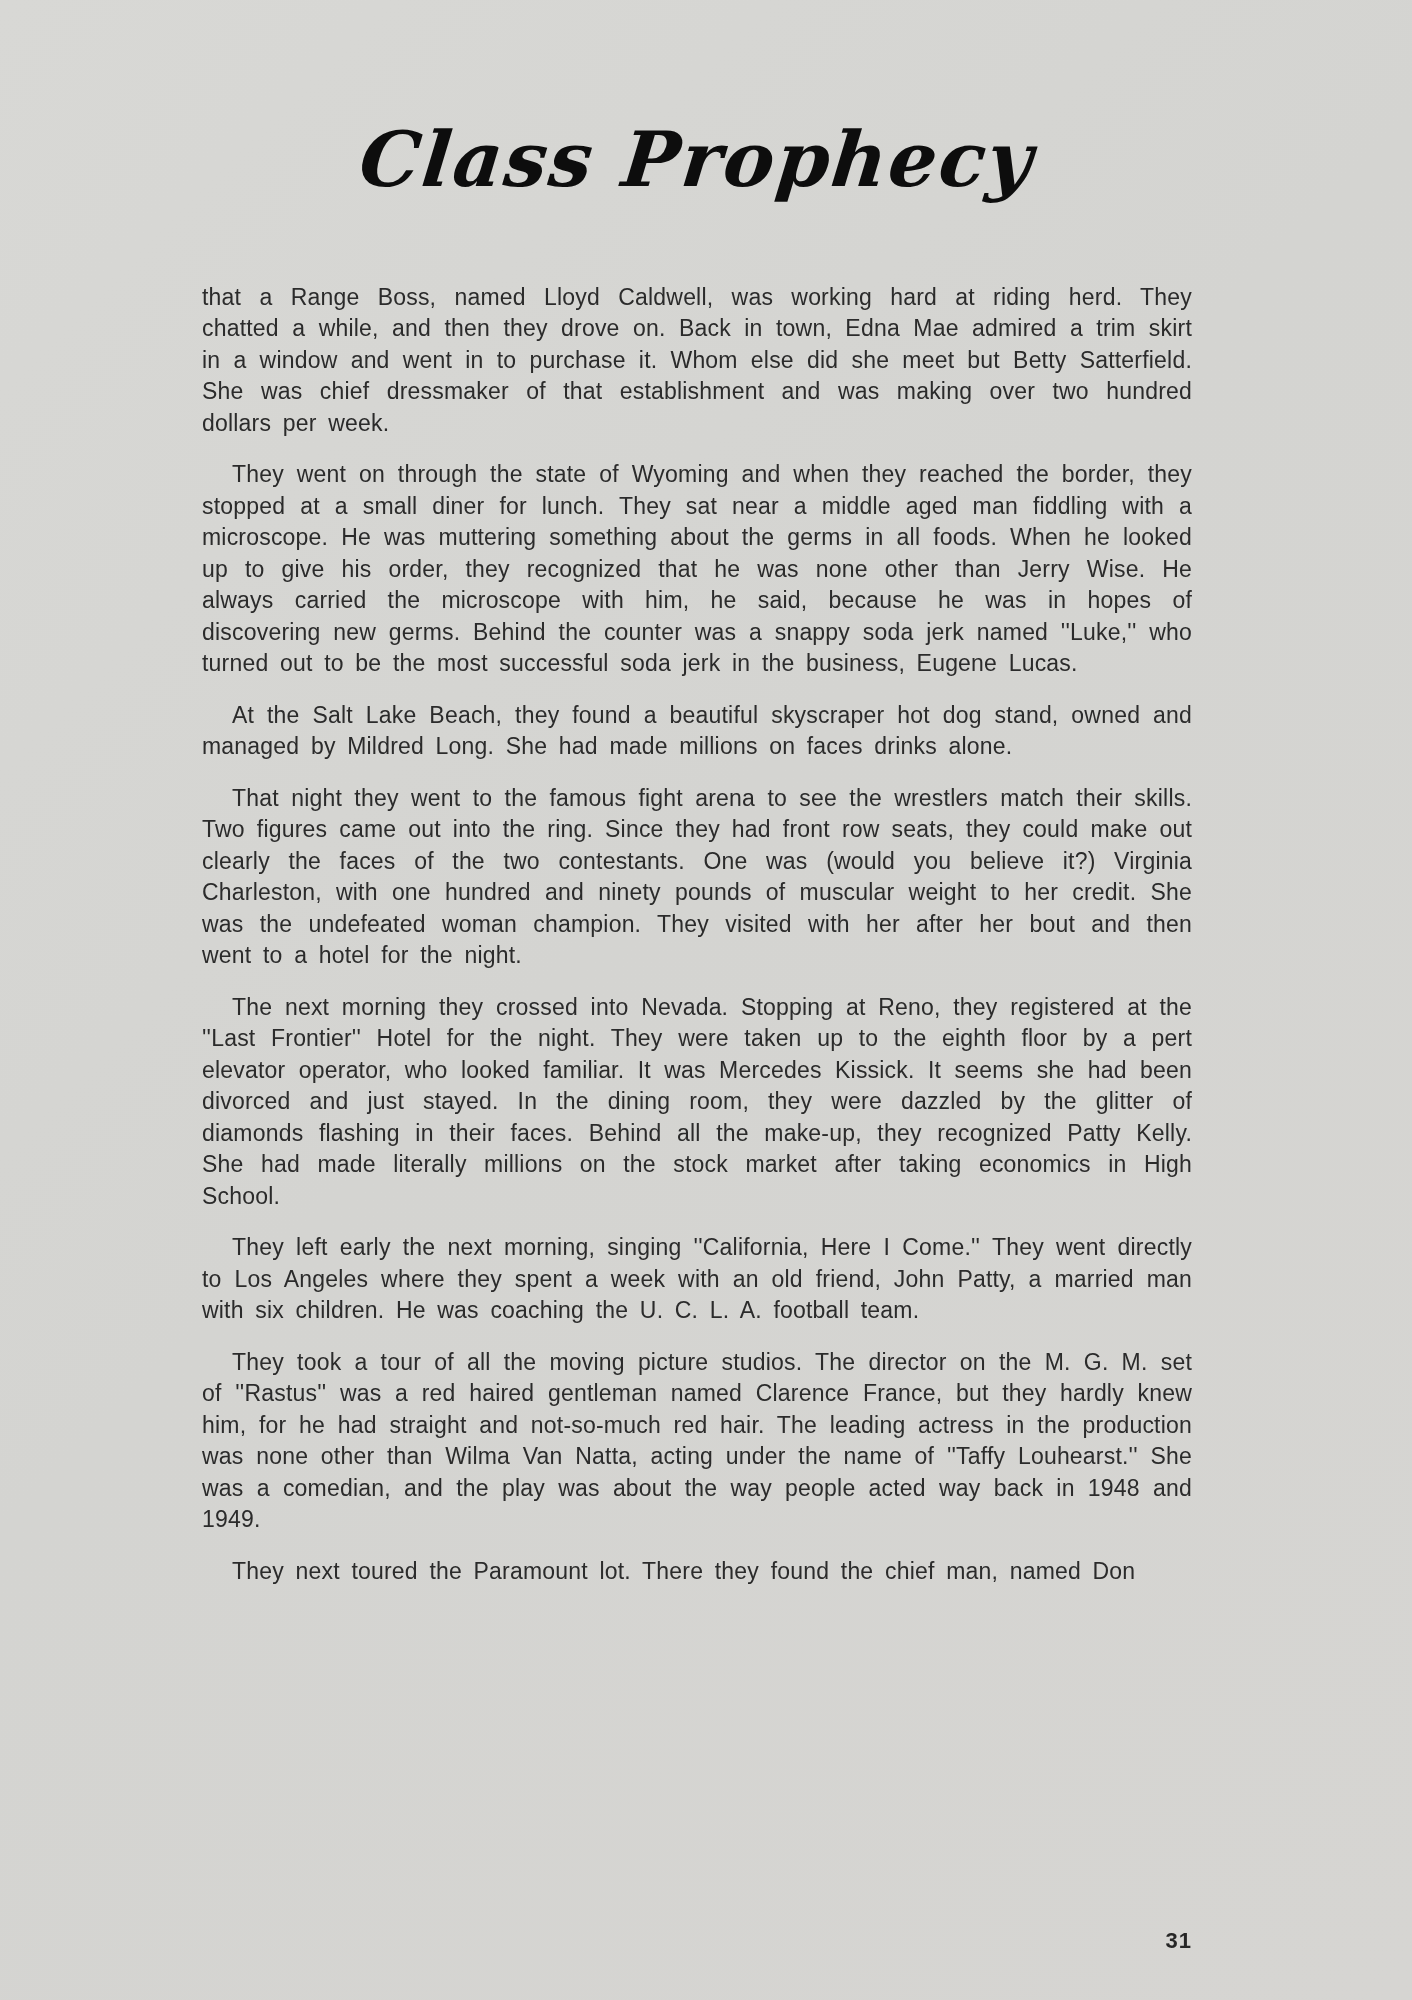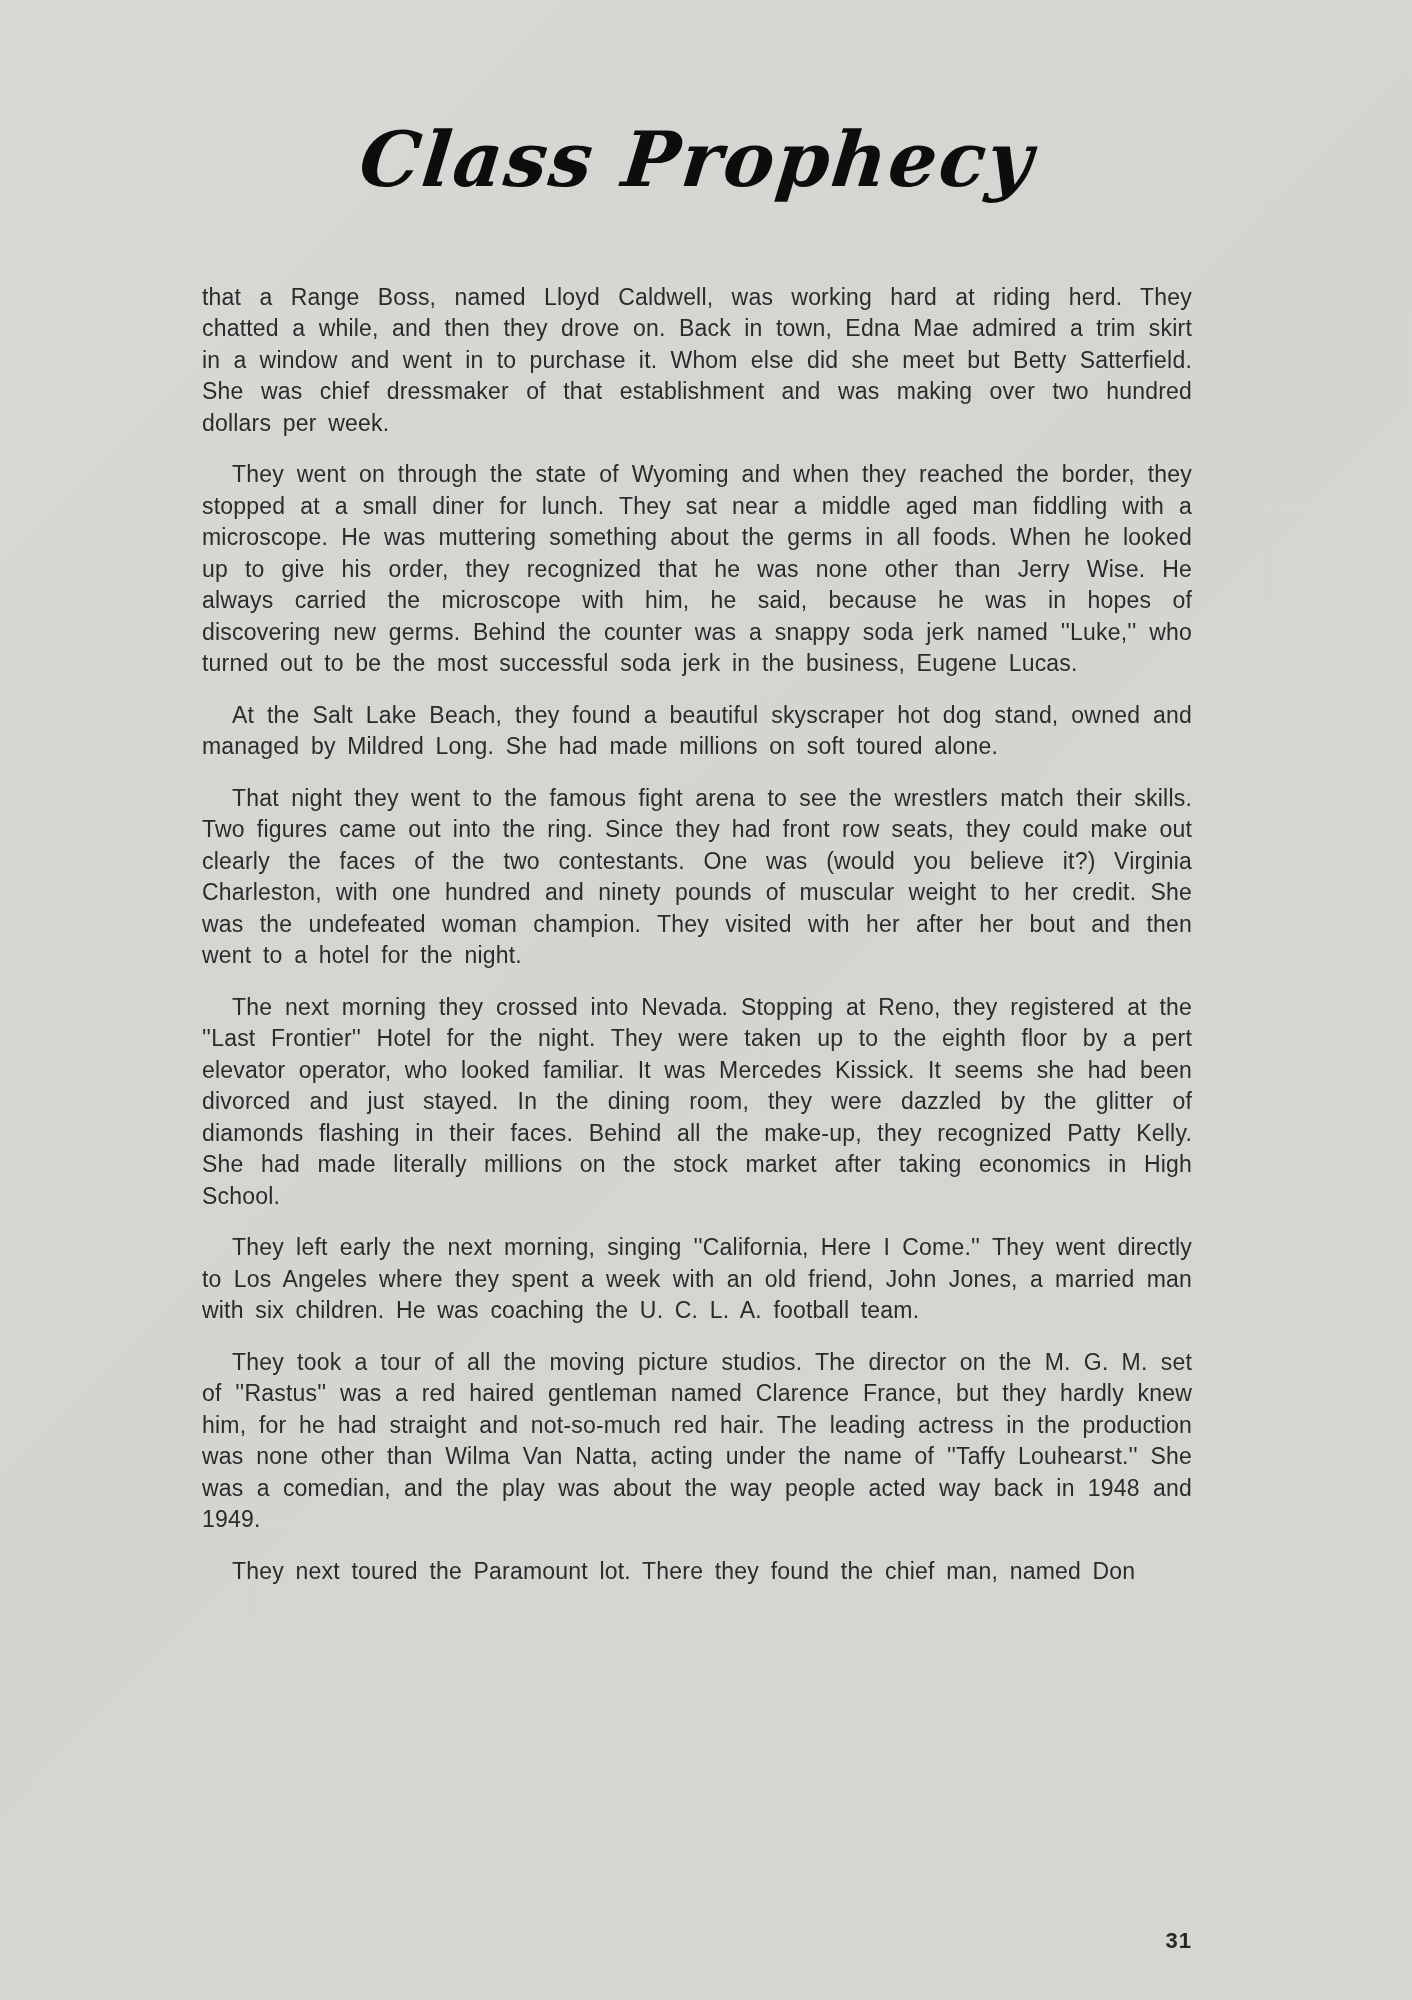"At the Salt Lake Beach," p { text: soft toured -> faces drinks }
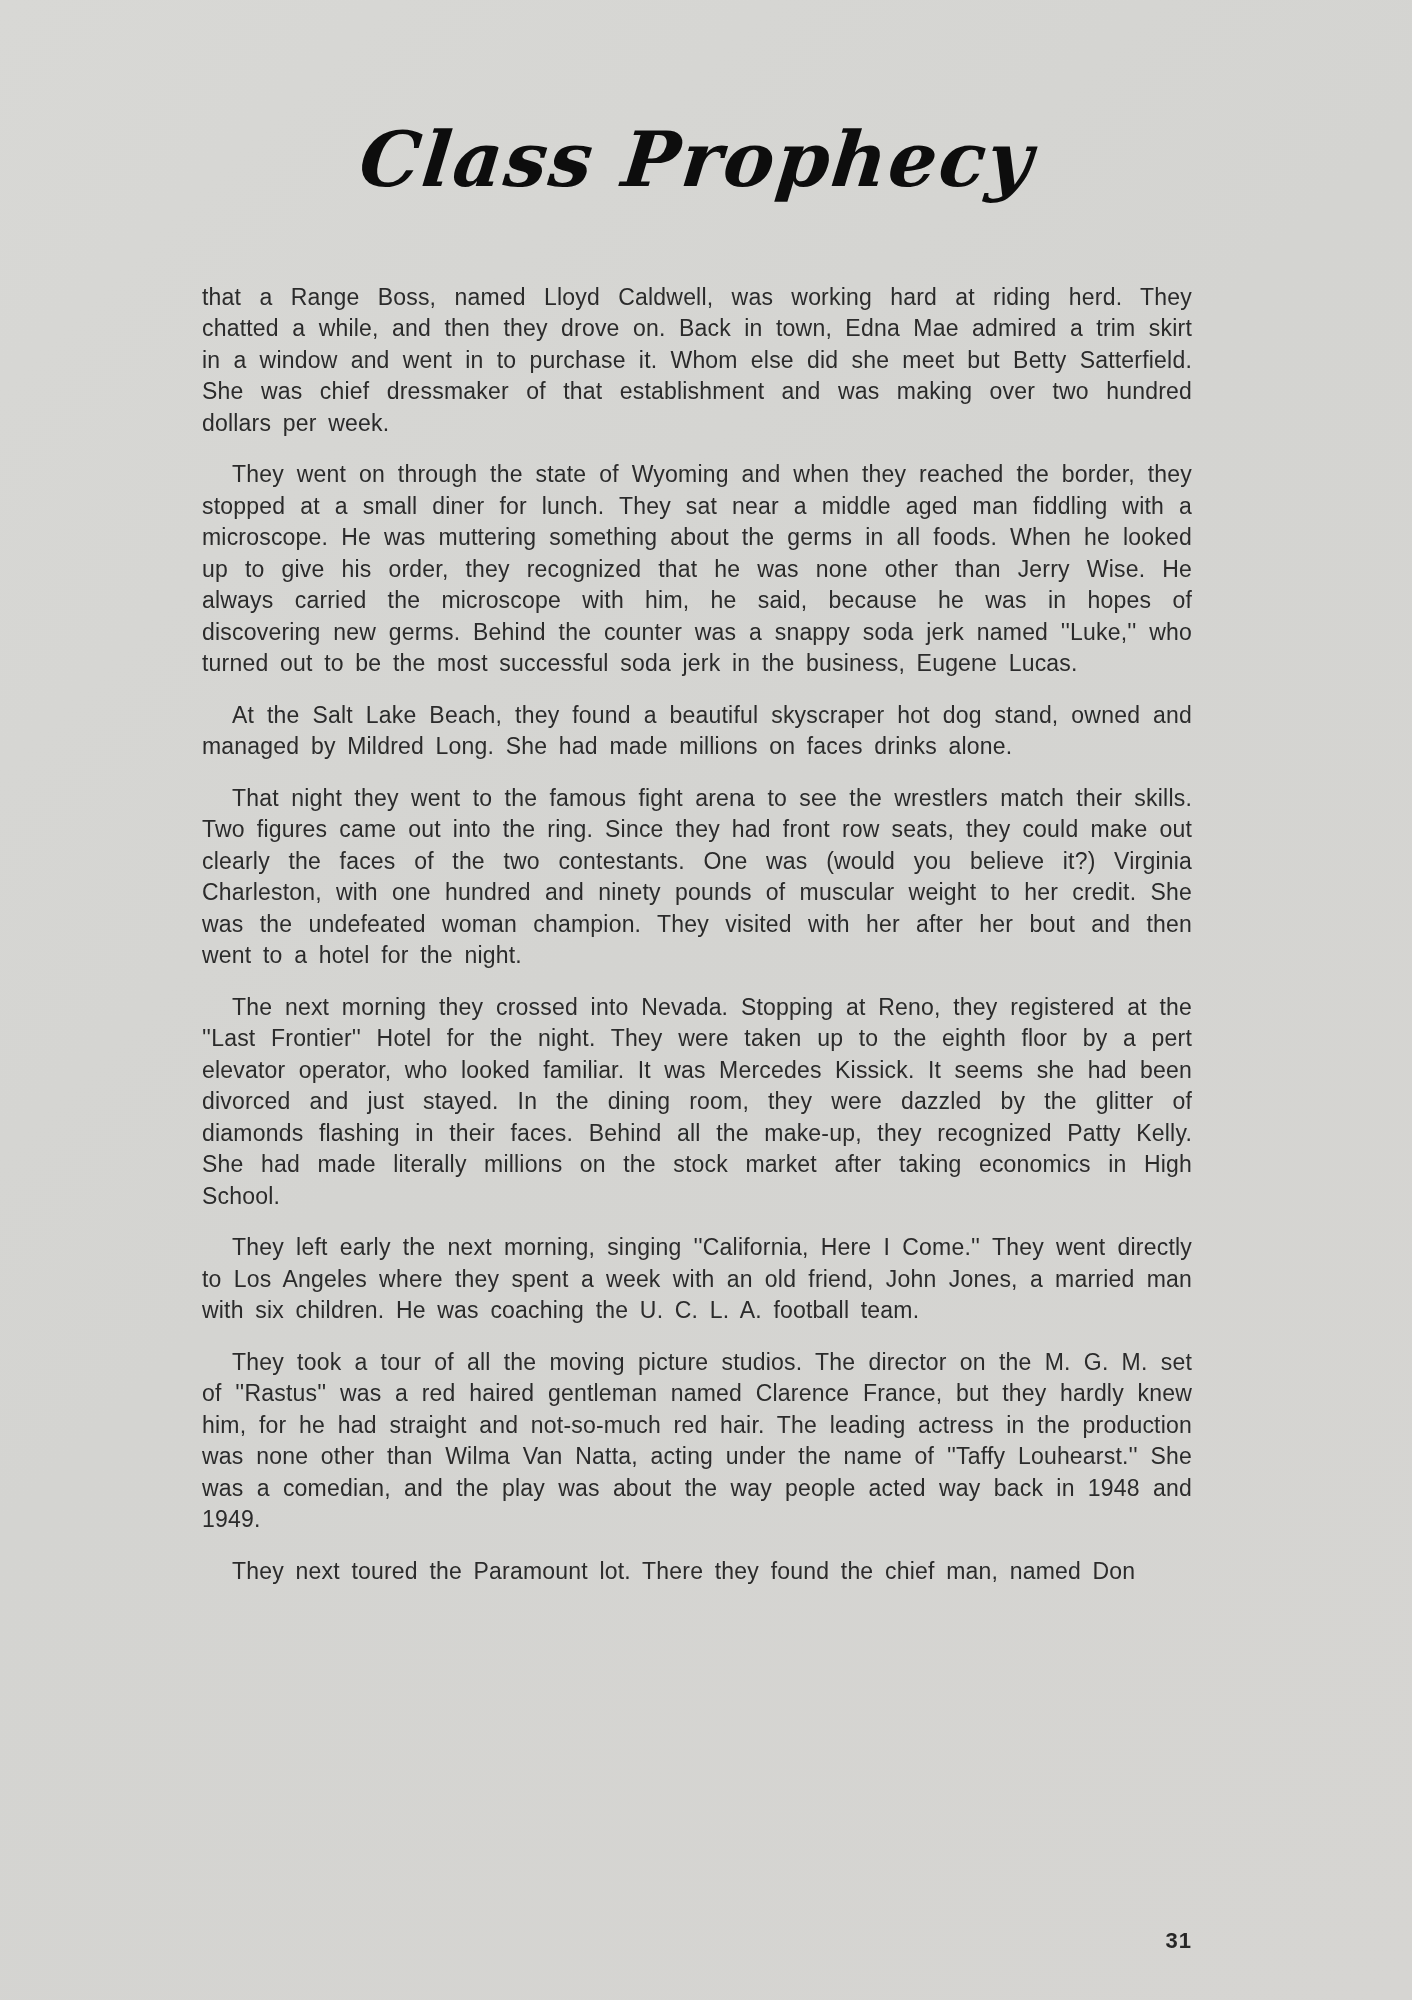"They left early the next" p { text: Jones -> Patty }
